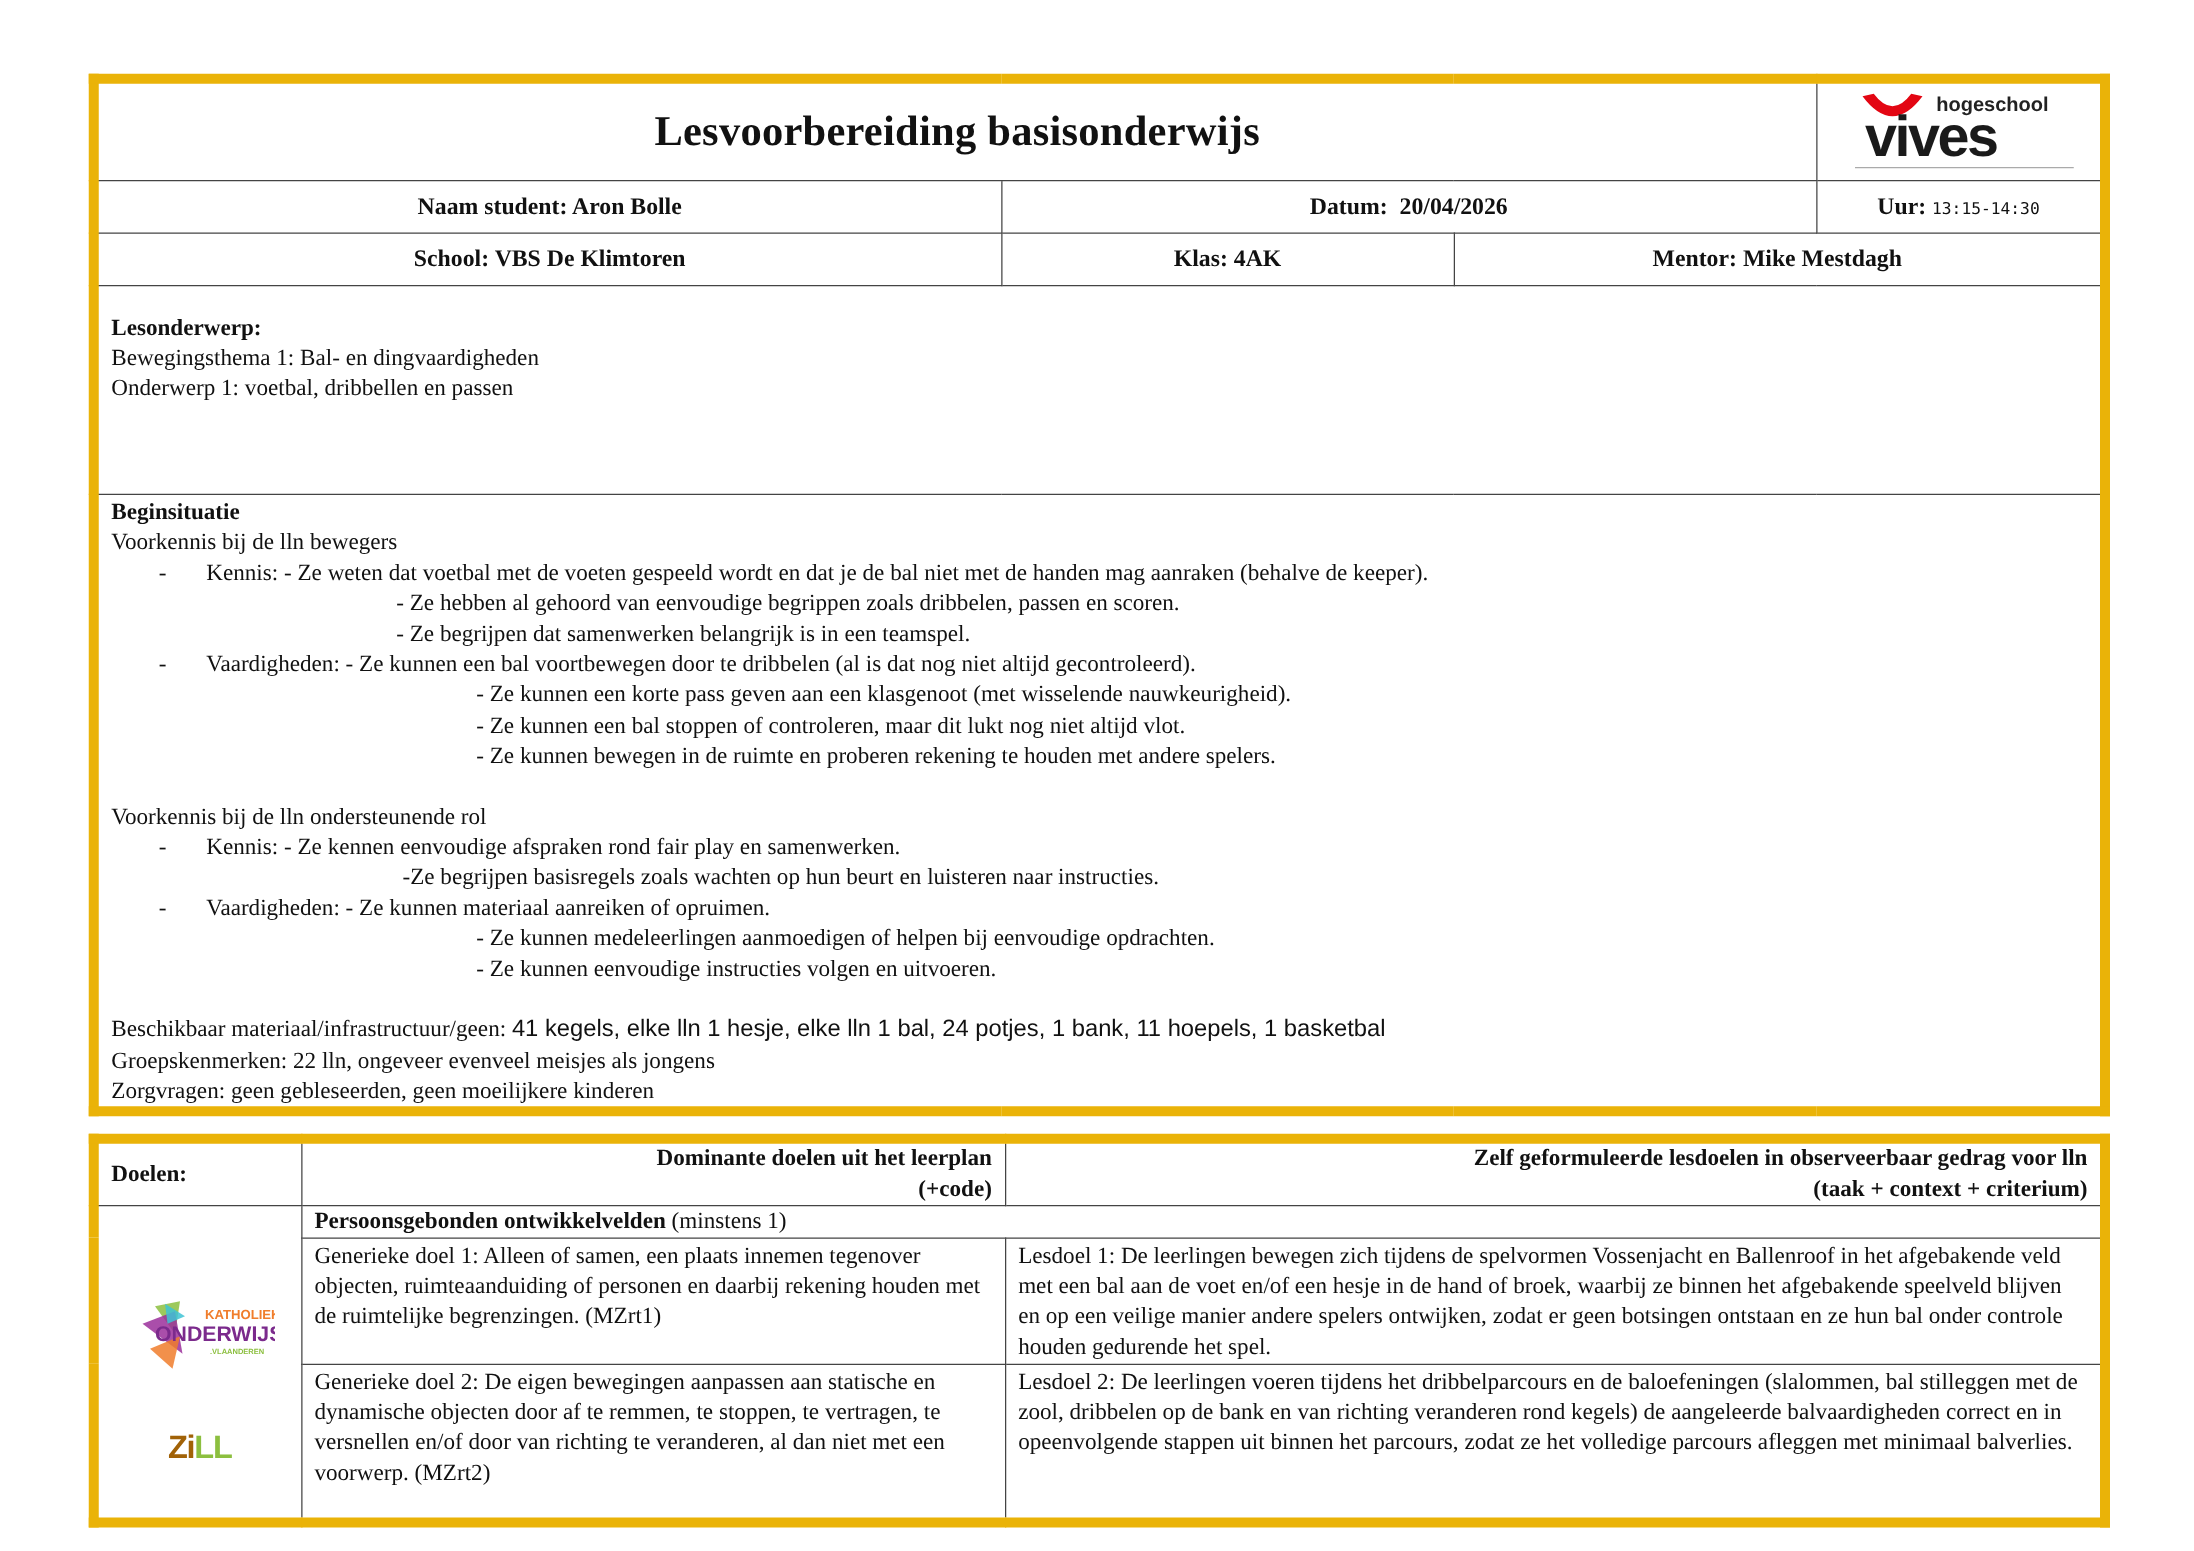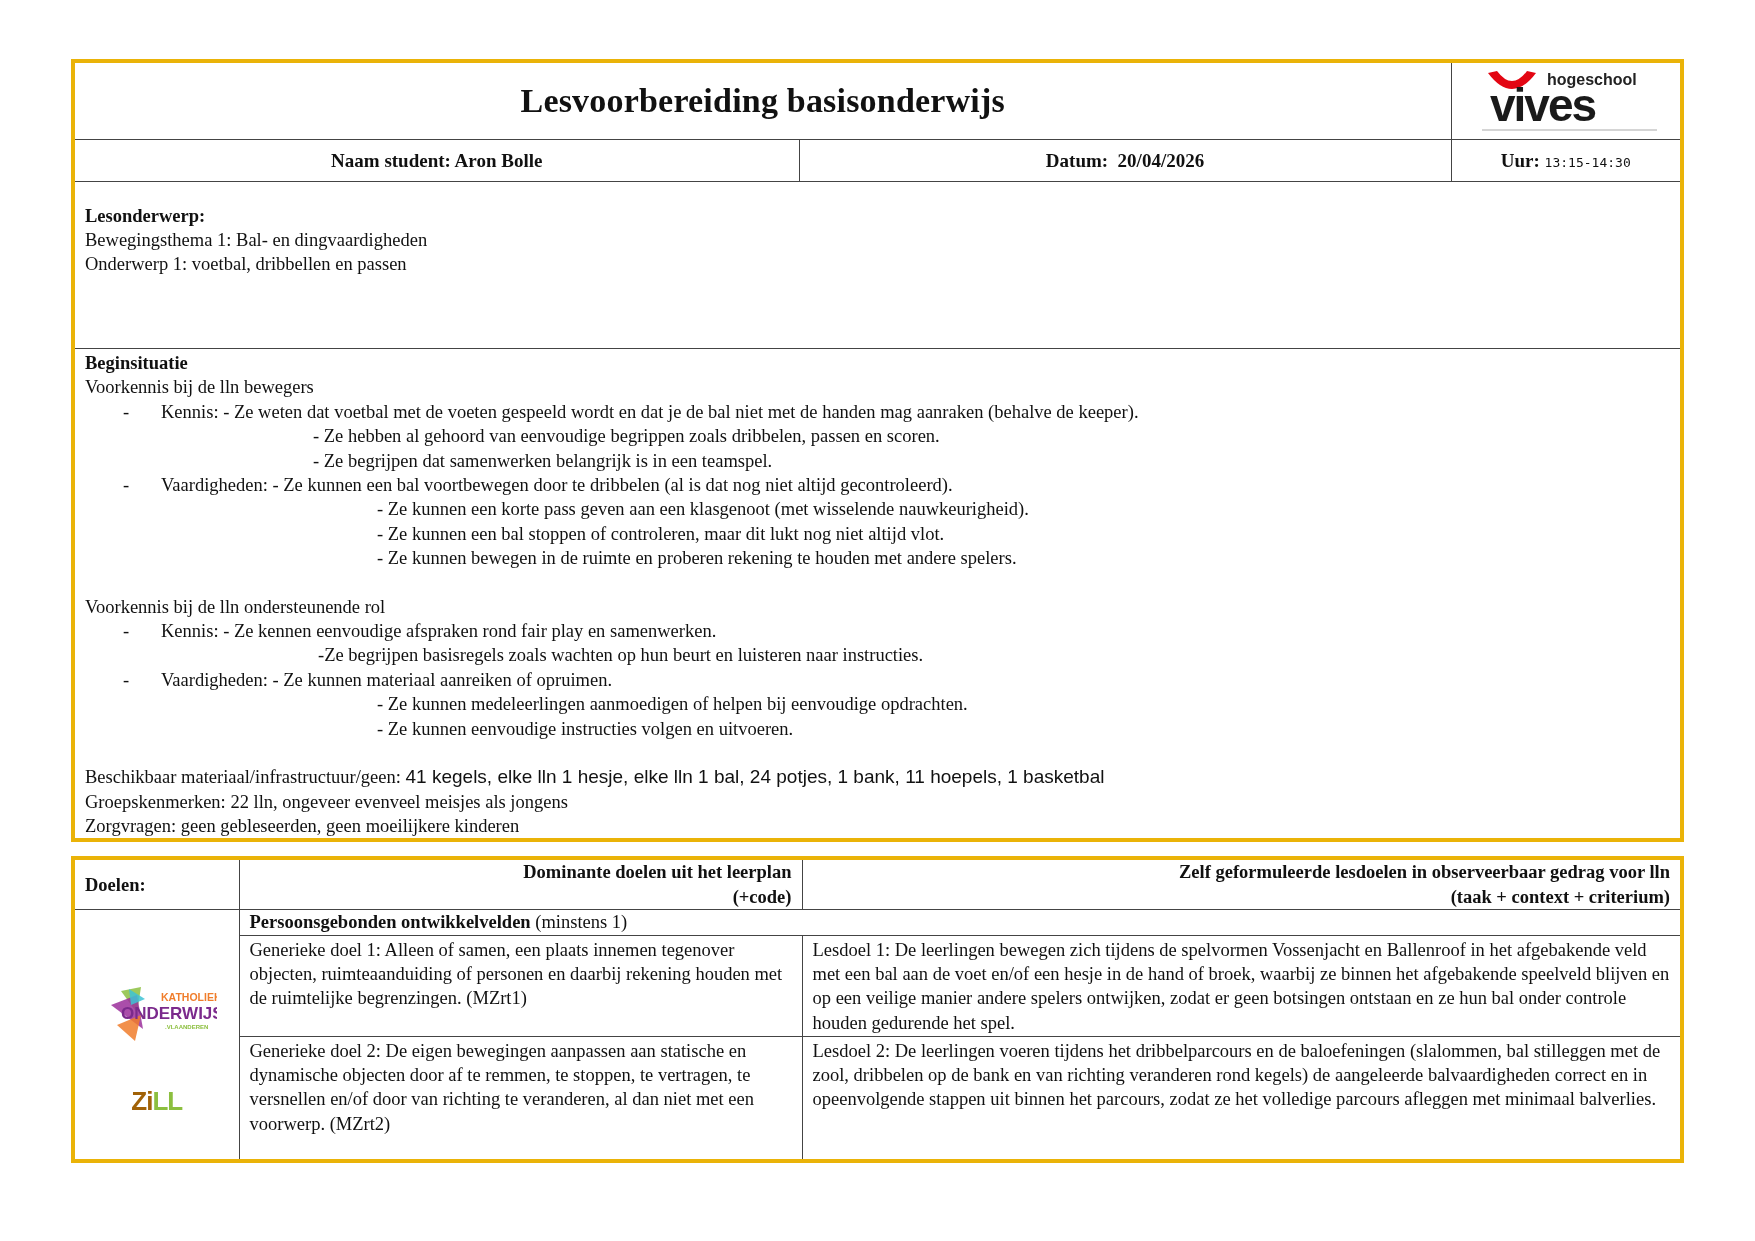"Lesvoorbereiding basisonderwijs" .t1 { border: 4px solid #eab308 -> 8px solid #eab308 }
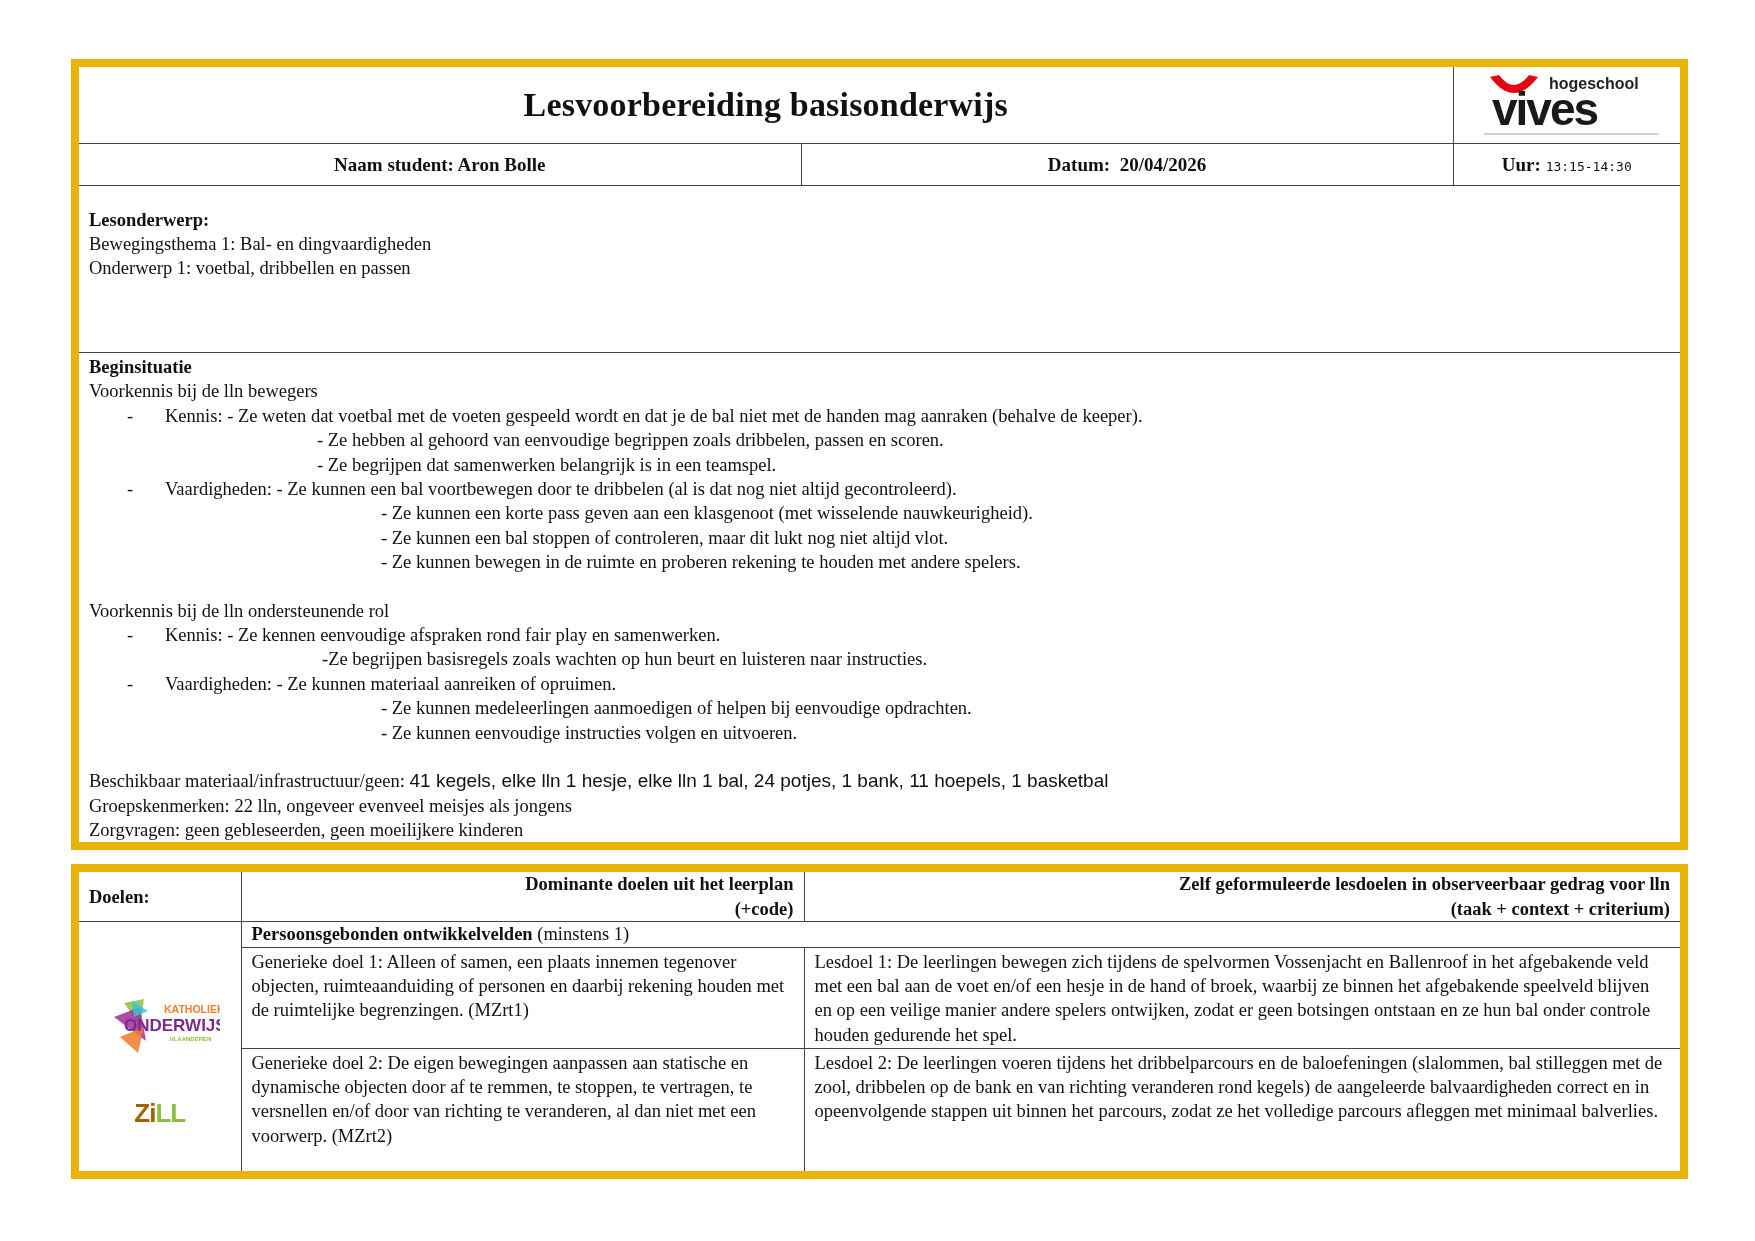"School: VBS De Klimtoren" tr { html: none -> <tr> <td> <span>School:</span> <span>VBS De Klimtoren</span> </td> <td> <span>Klas:</span> <span>4AK</span> </td> <td> <span>Mentor:</span> <span>Mike Mestdagh</span> </td> </tr> }
